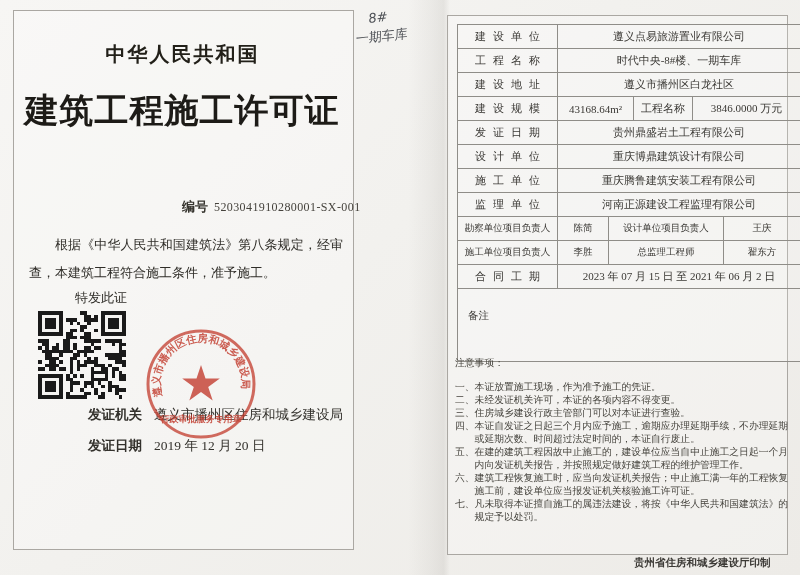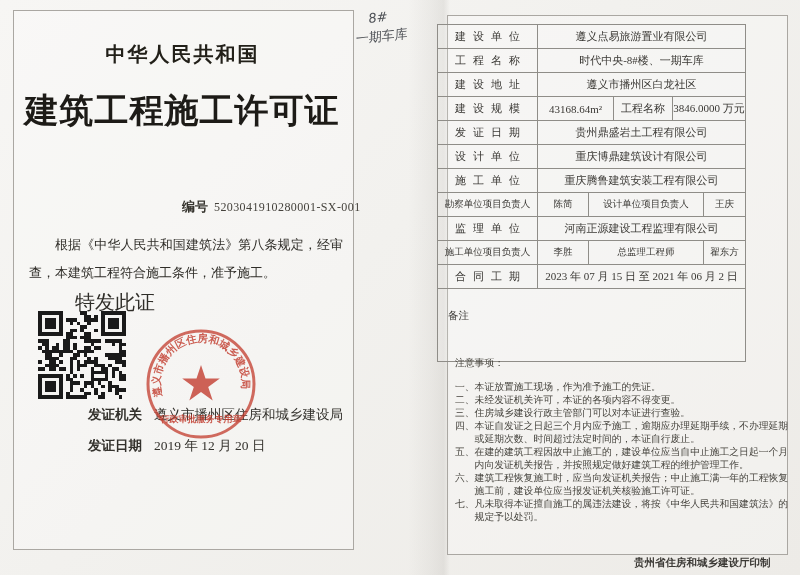"建设单位" .tbl { left: 437px -> 457px; width: 309px -> 344px }
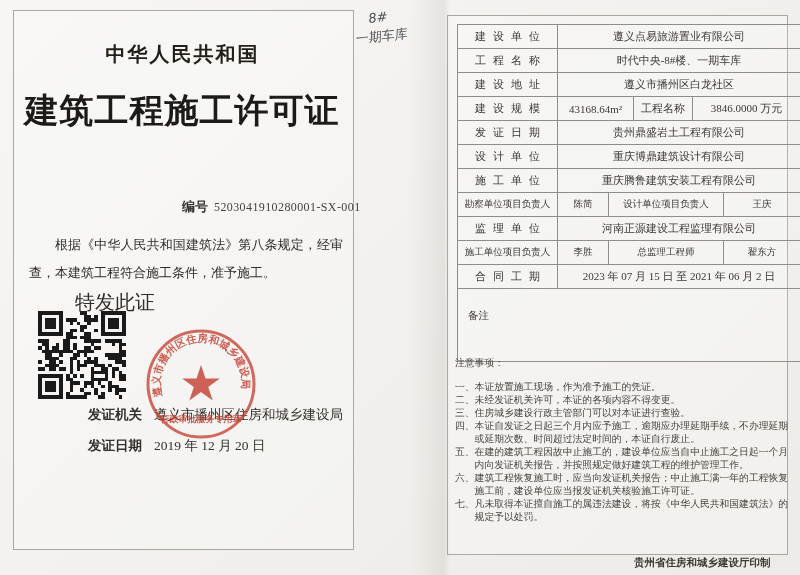"勘察单位项目负责人" div.trow { order: before "监理单位" -> after "监理单位" }
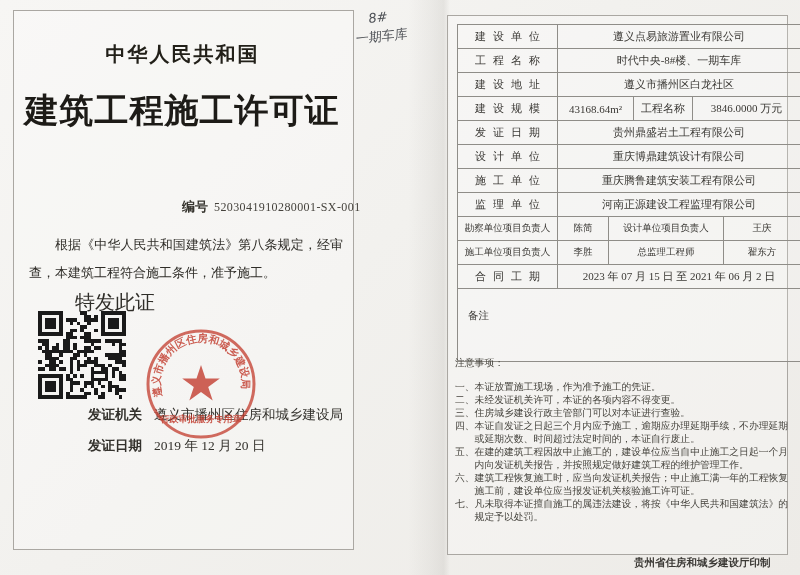"特发此证" .grant { font-size: 20px -> 13px }
